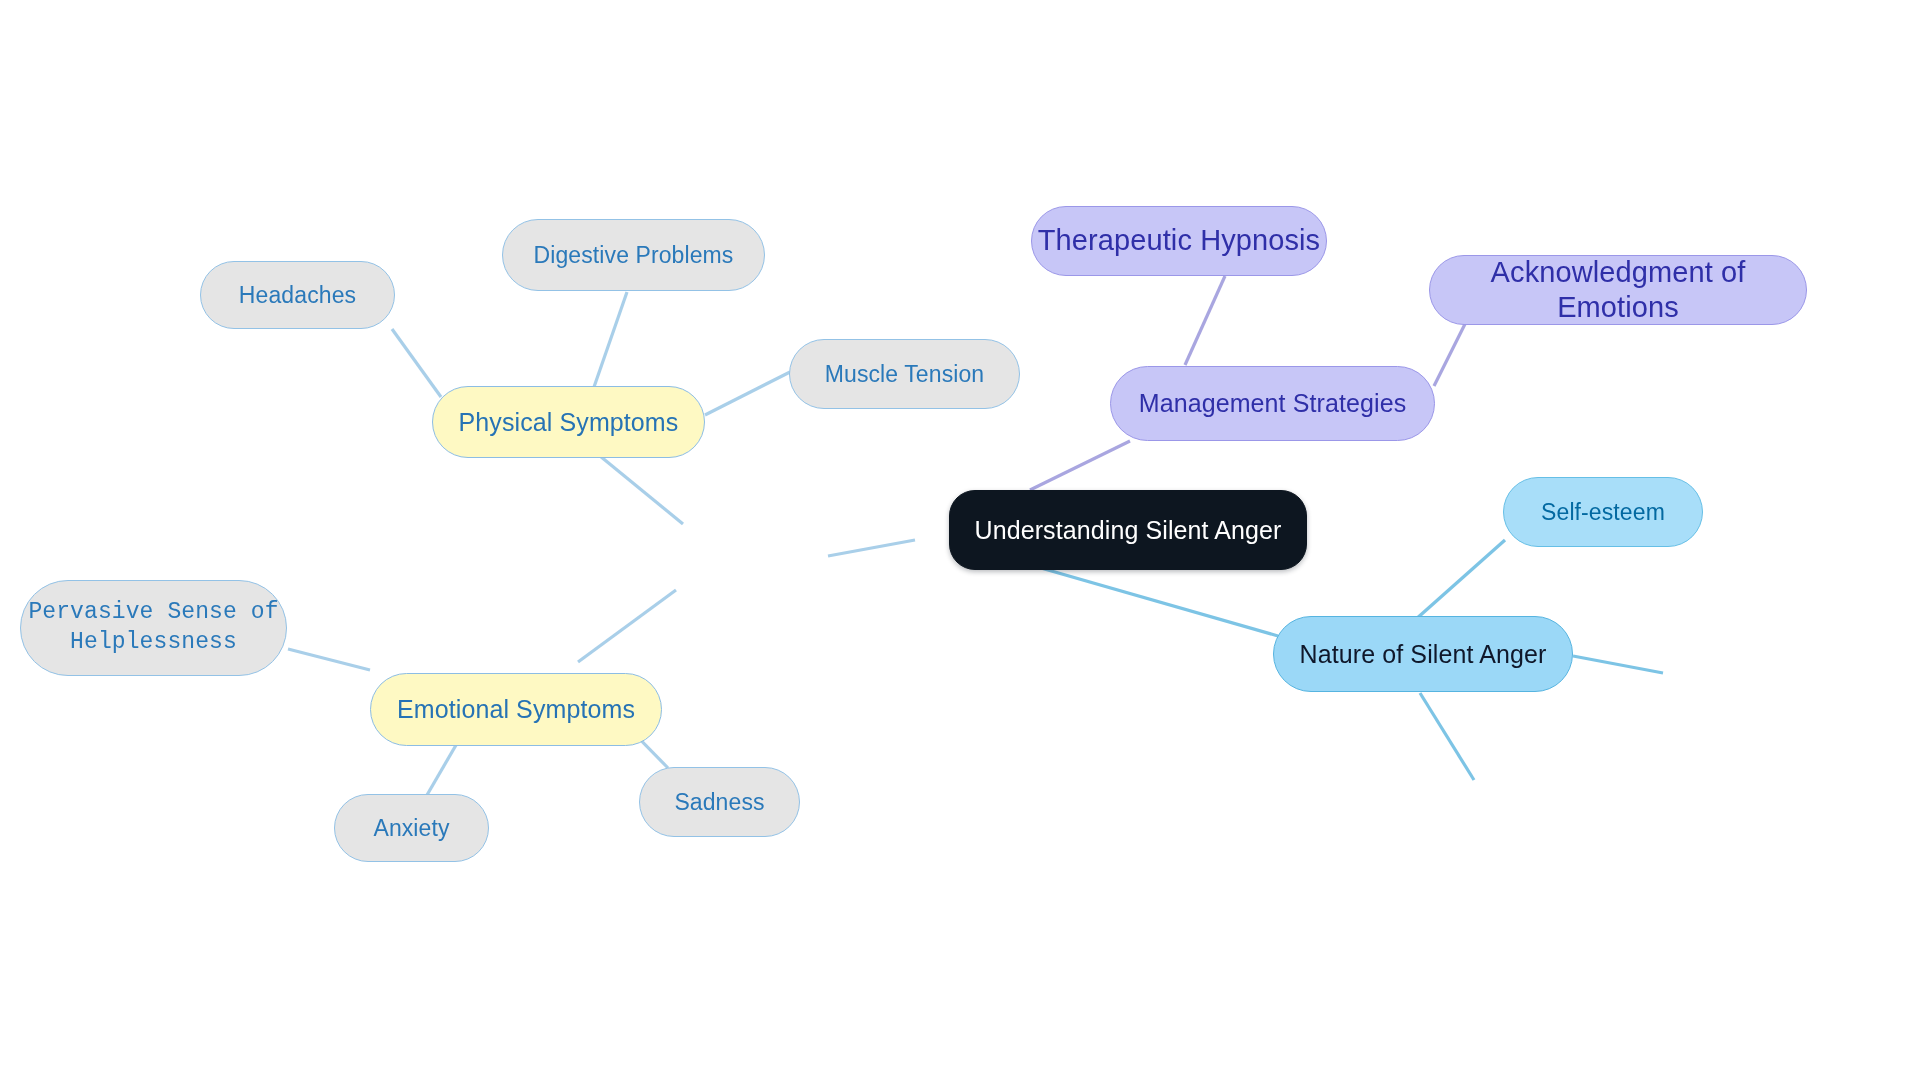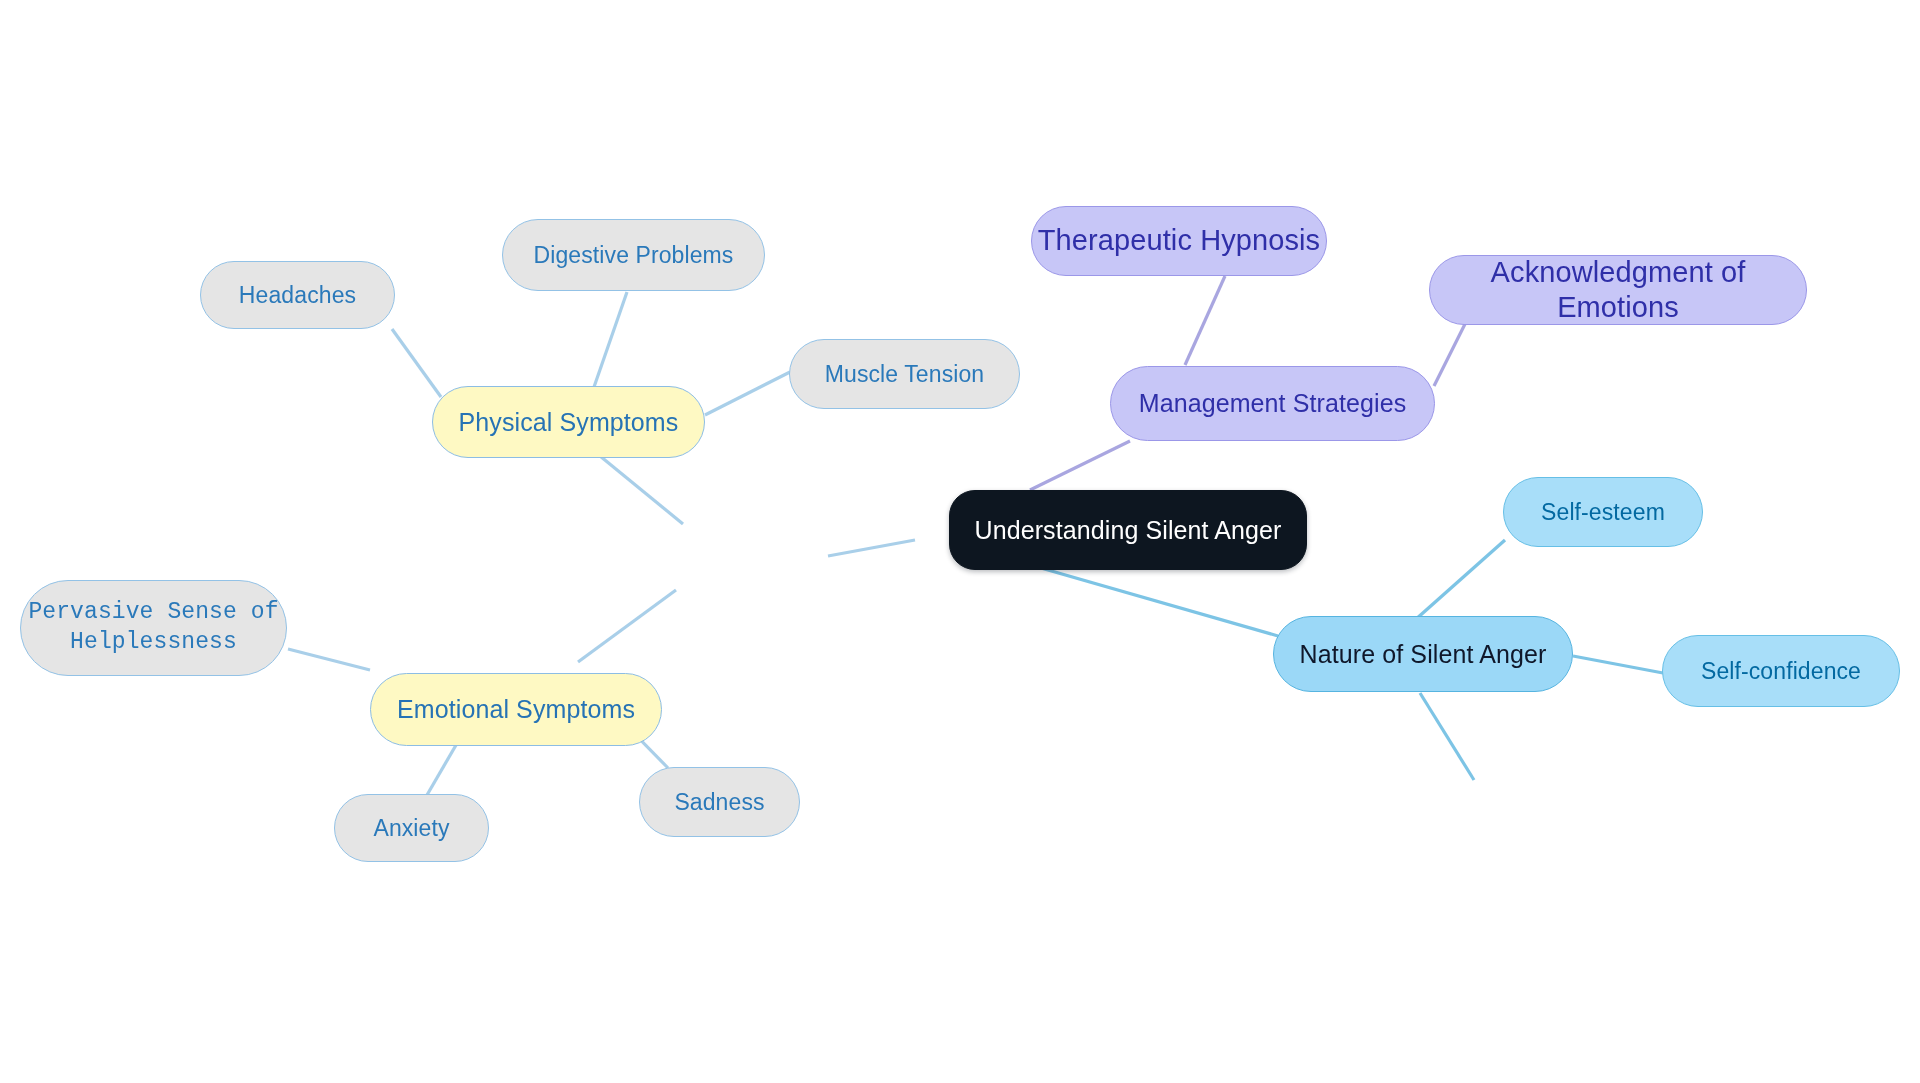"Self-confidence" div.node { html: <div>Self-confidence</div> -> none }
